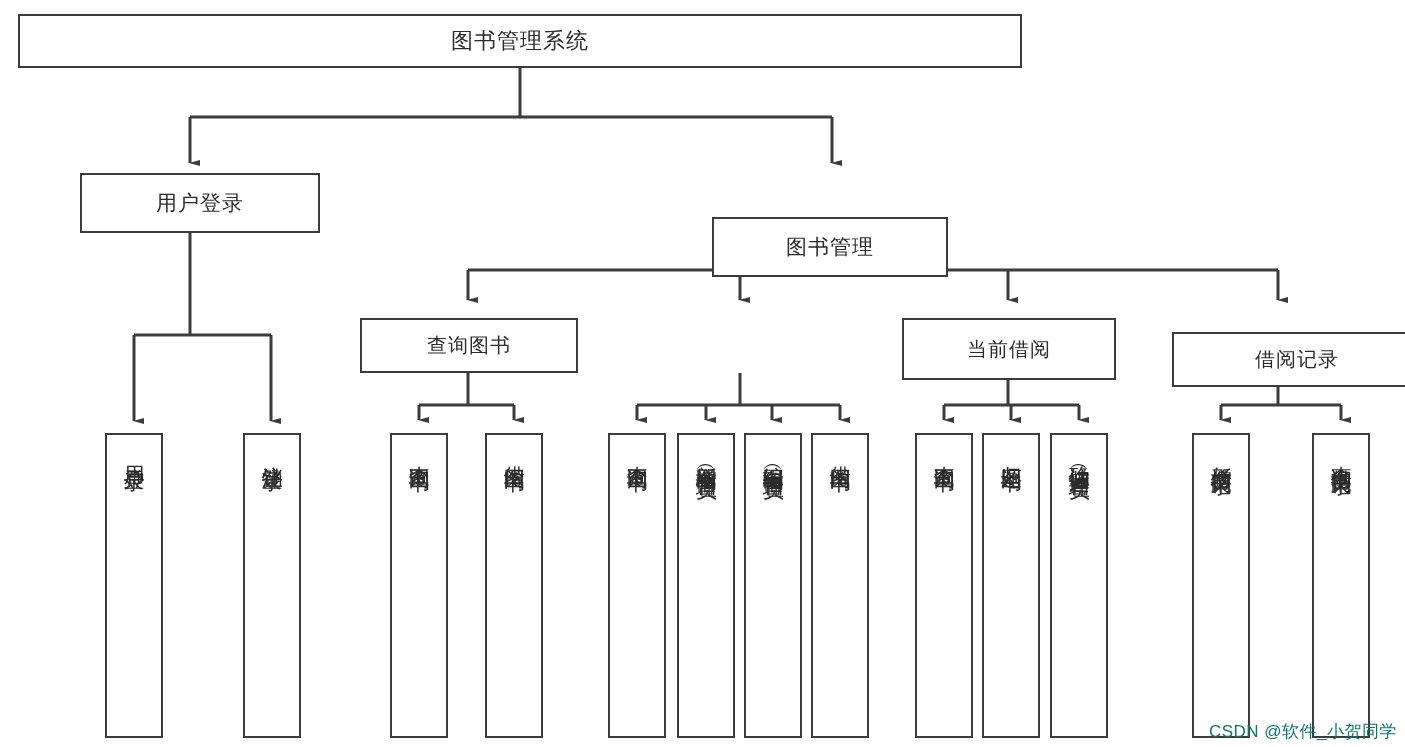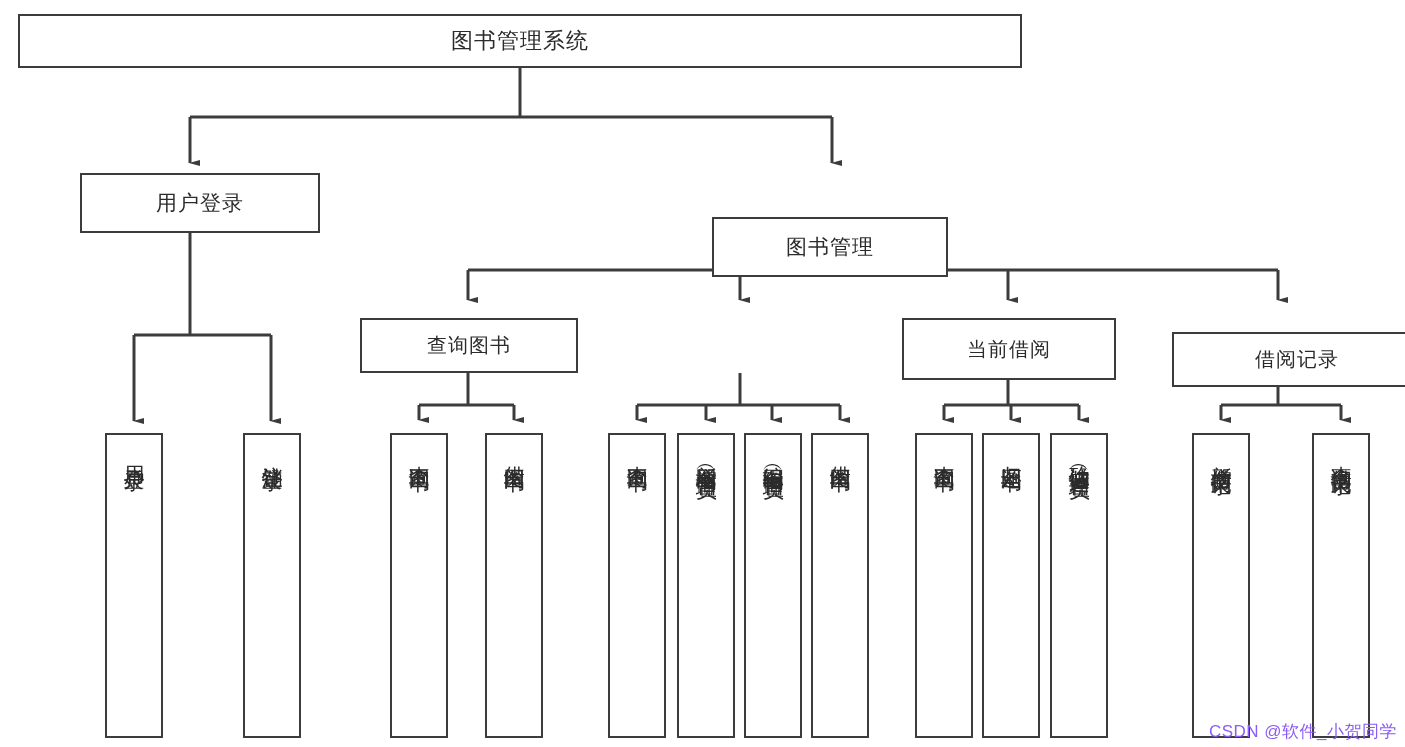"CSDN @软件_小贺同学" .watermark { color: #8b5cf6 -> #0f766e }
